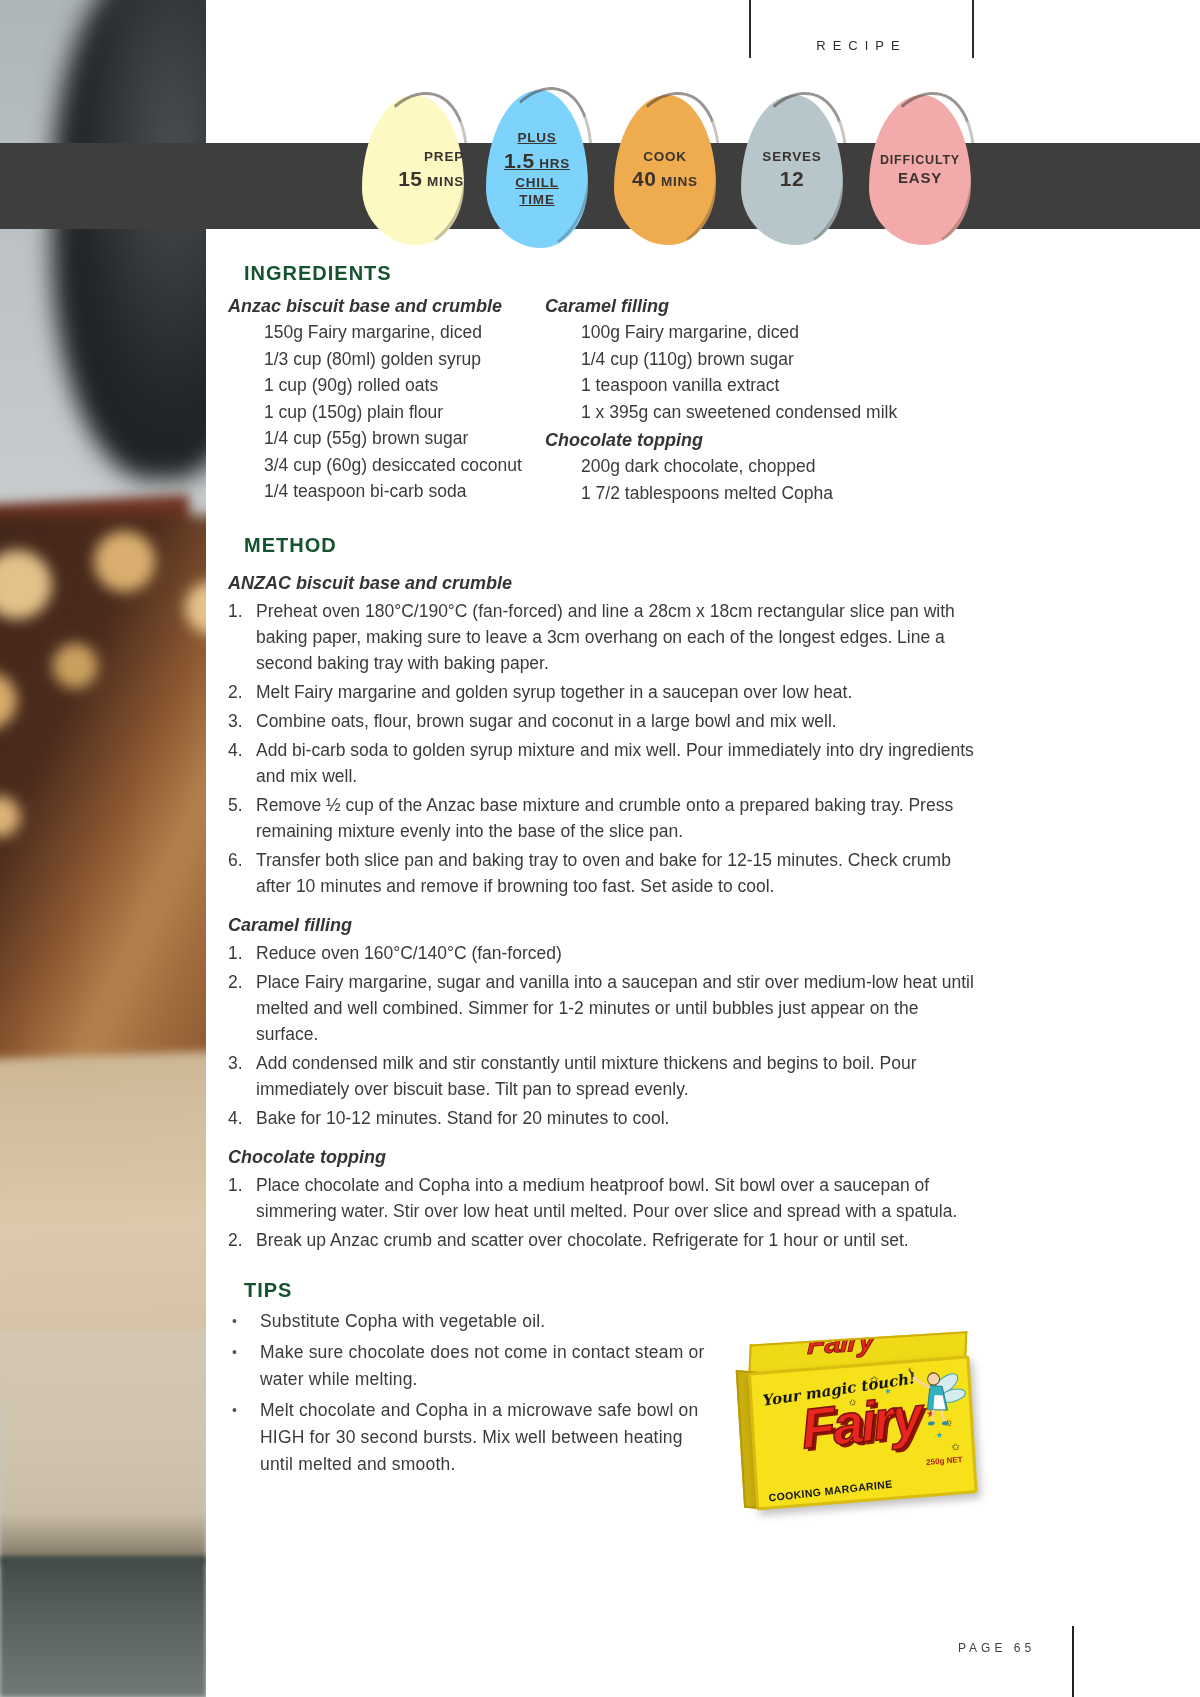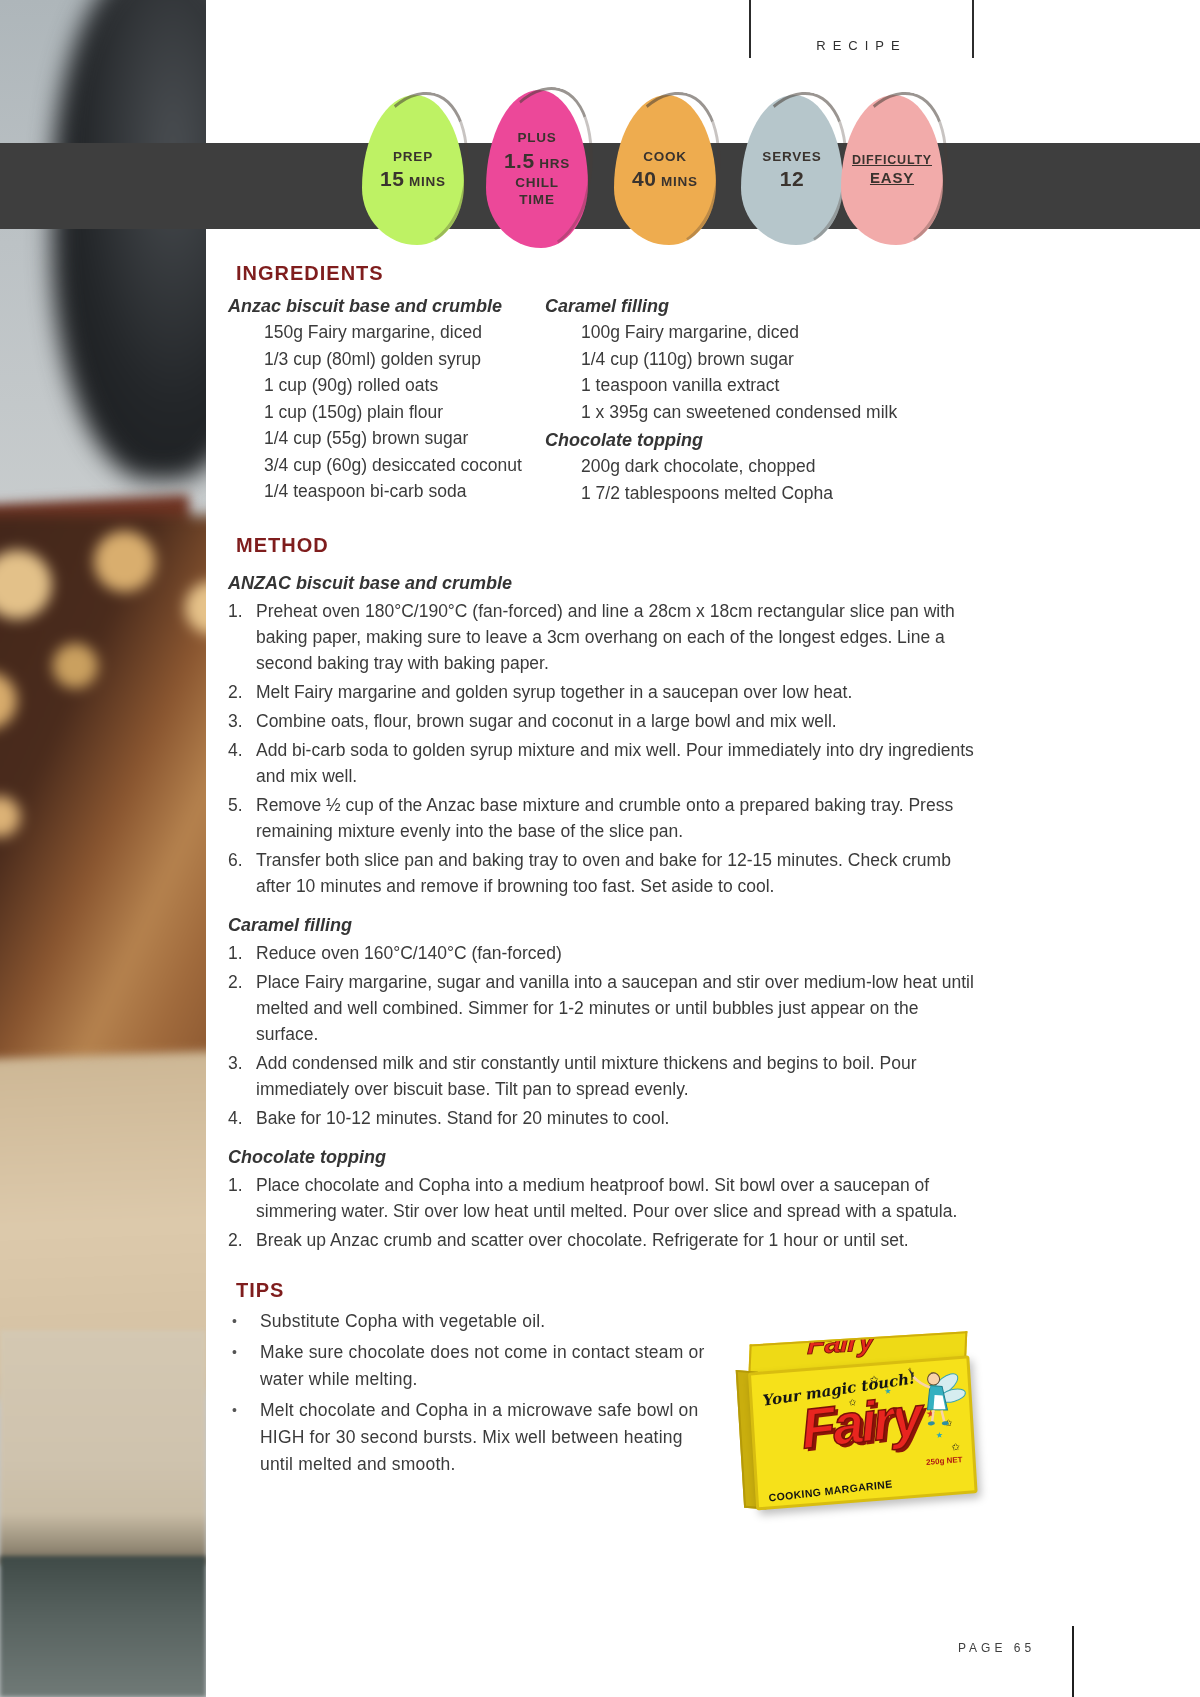"PLUS" div.egg { background: #ec4899 -> #7dd3fc; text-decoration: none -> underline }
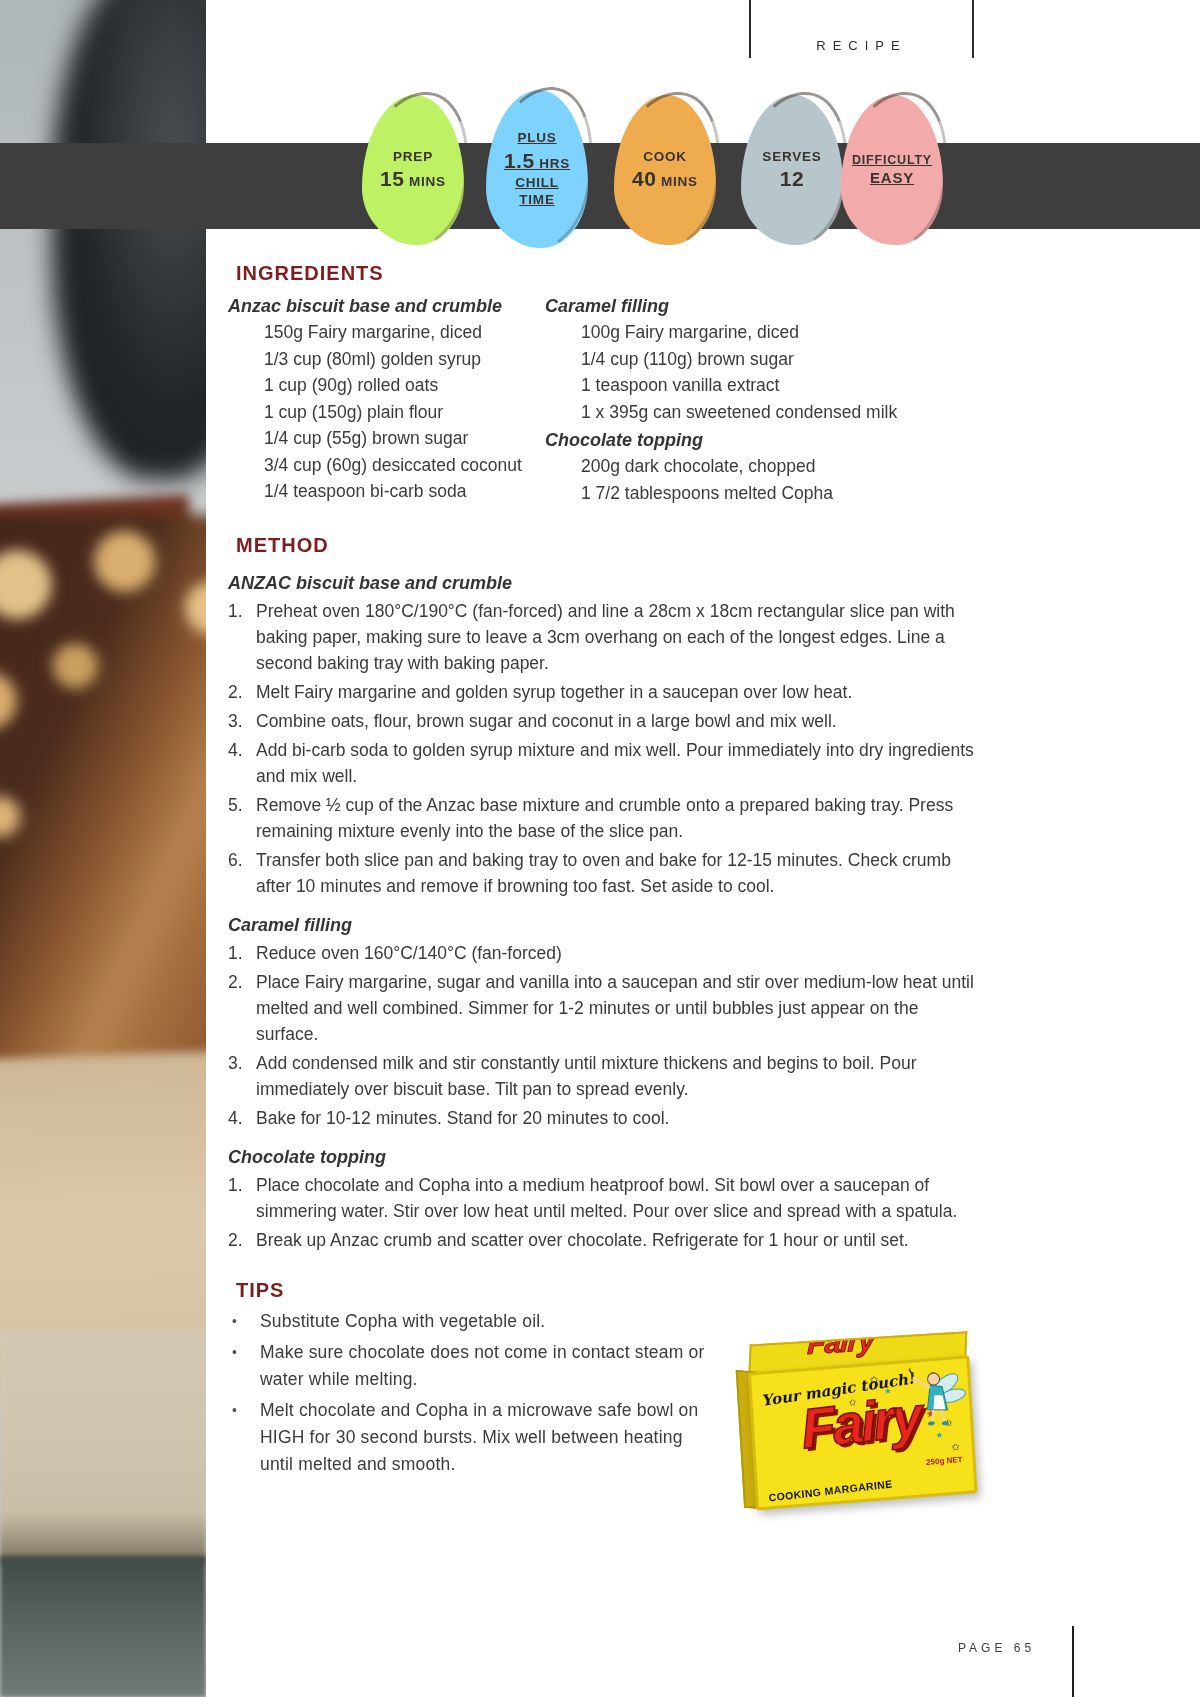"PREP" div.egg { align-items: none -> flex-end; background: #bef264 -> #fef9c3 }
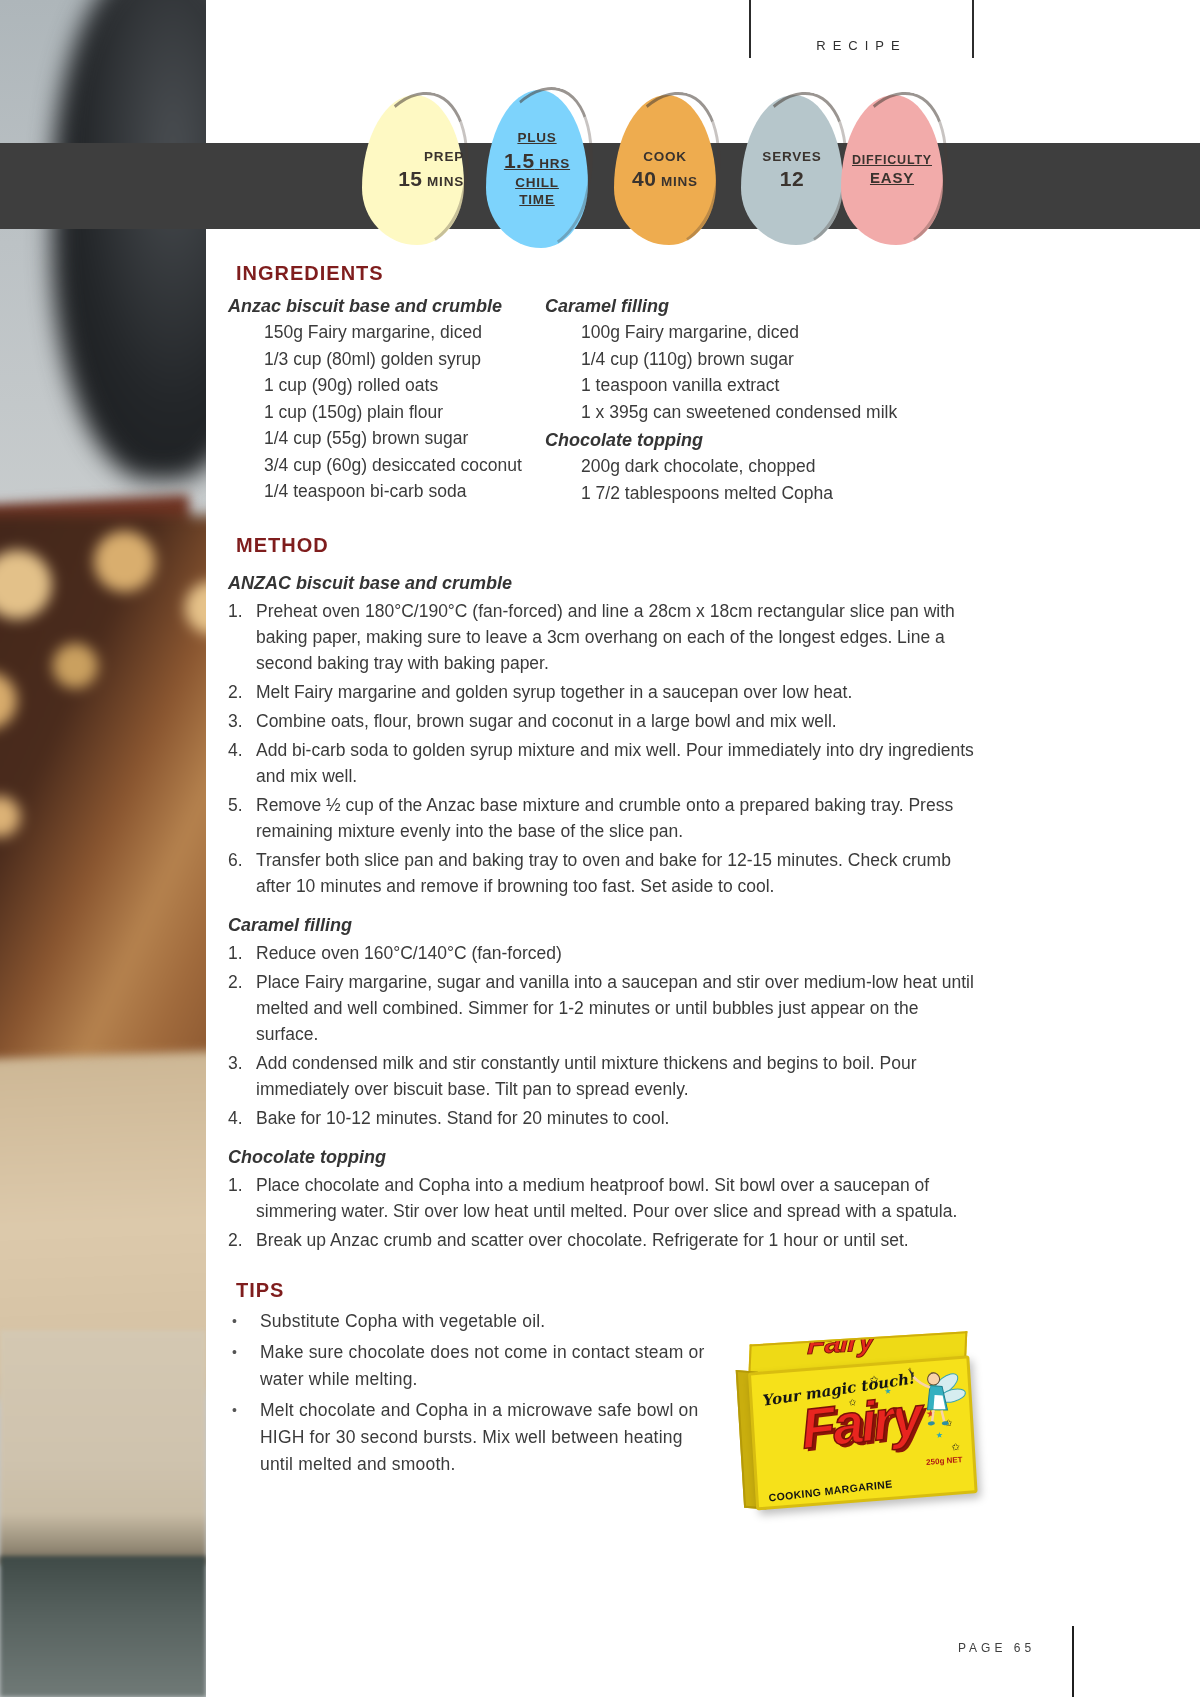"DIFFICULTY" .egg:nth-child(5) { left: 841px -> 869px; text-decoration: underline -> none }
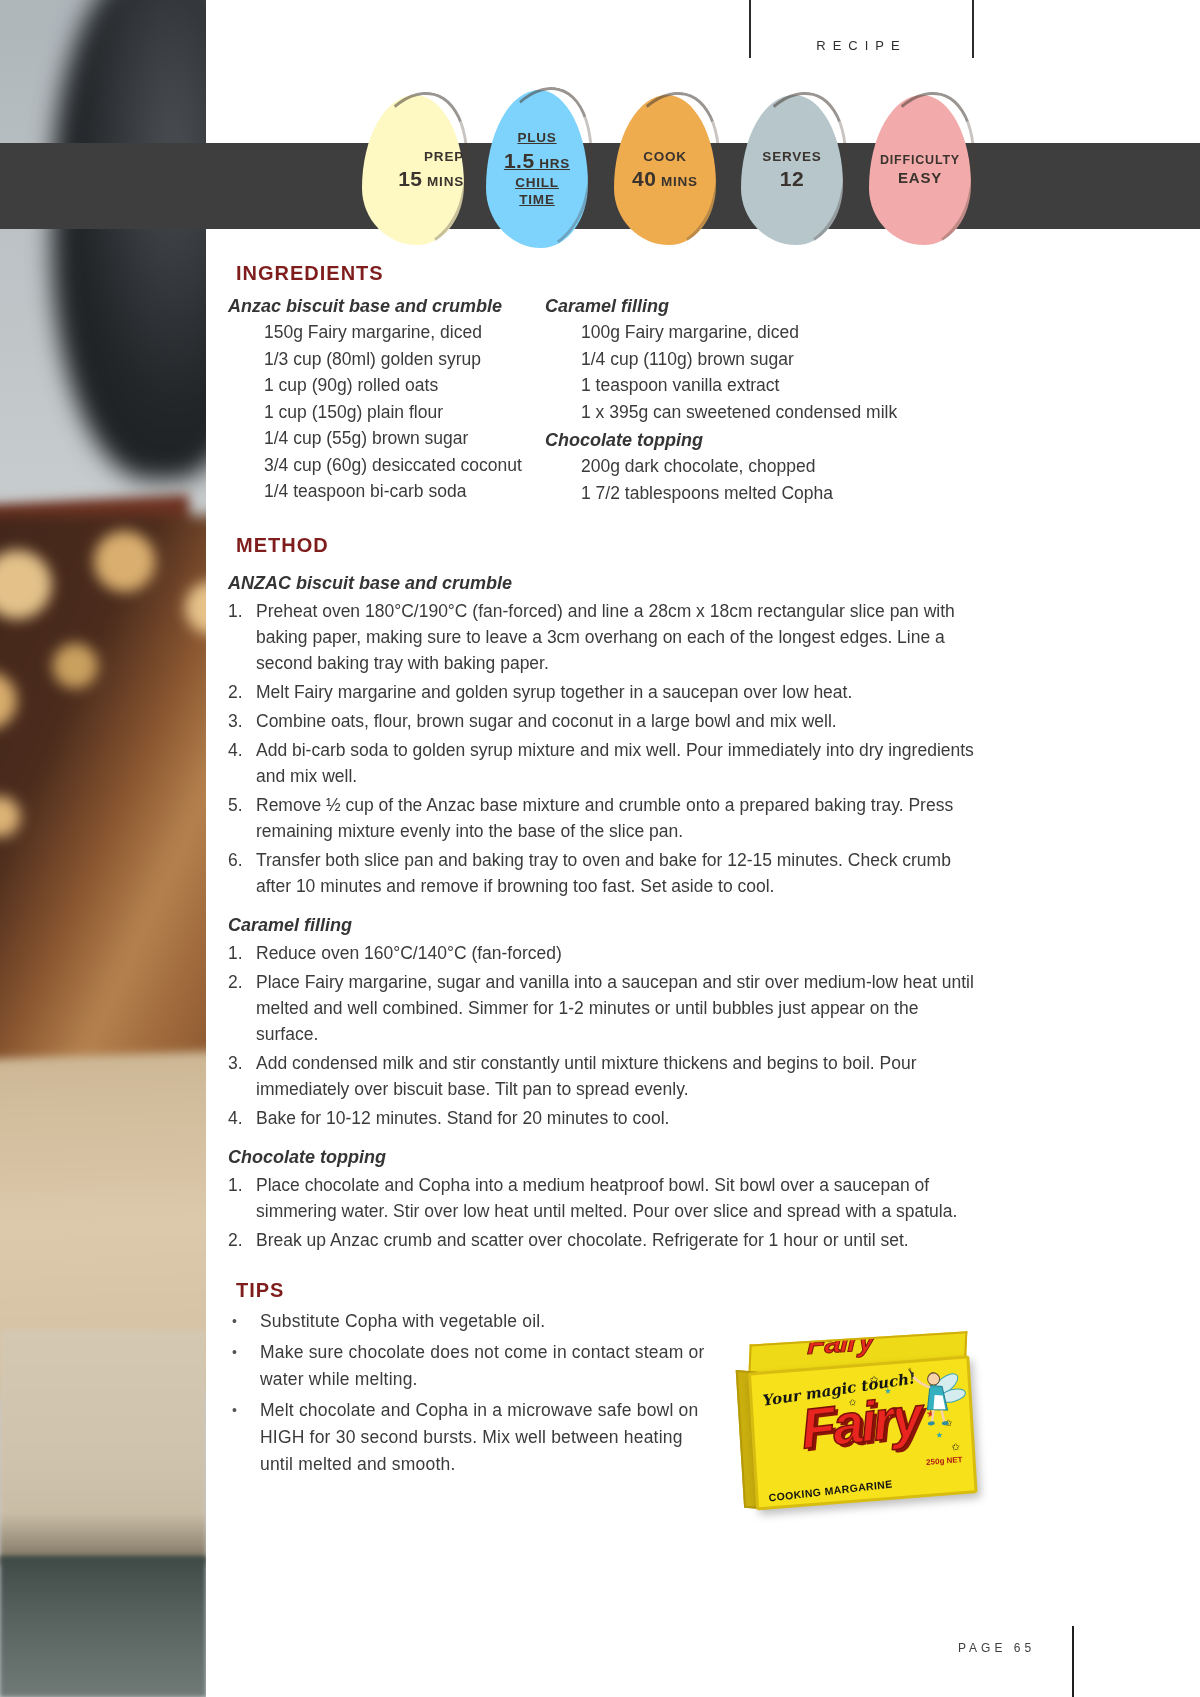"INGREDIENTS" .sec-heading { color: #7f1d1d -> #14532d; margin: 0 0 6px 8px -> 0 0 6px 16px }
